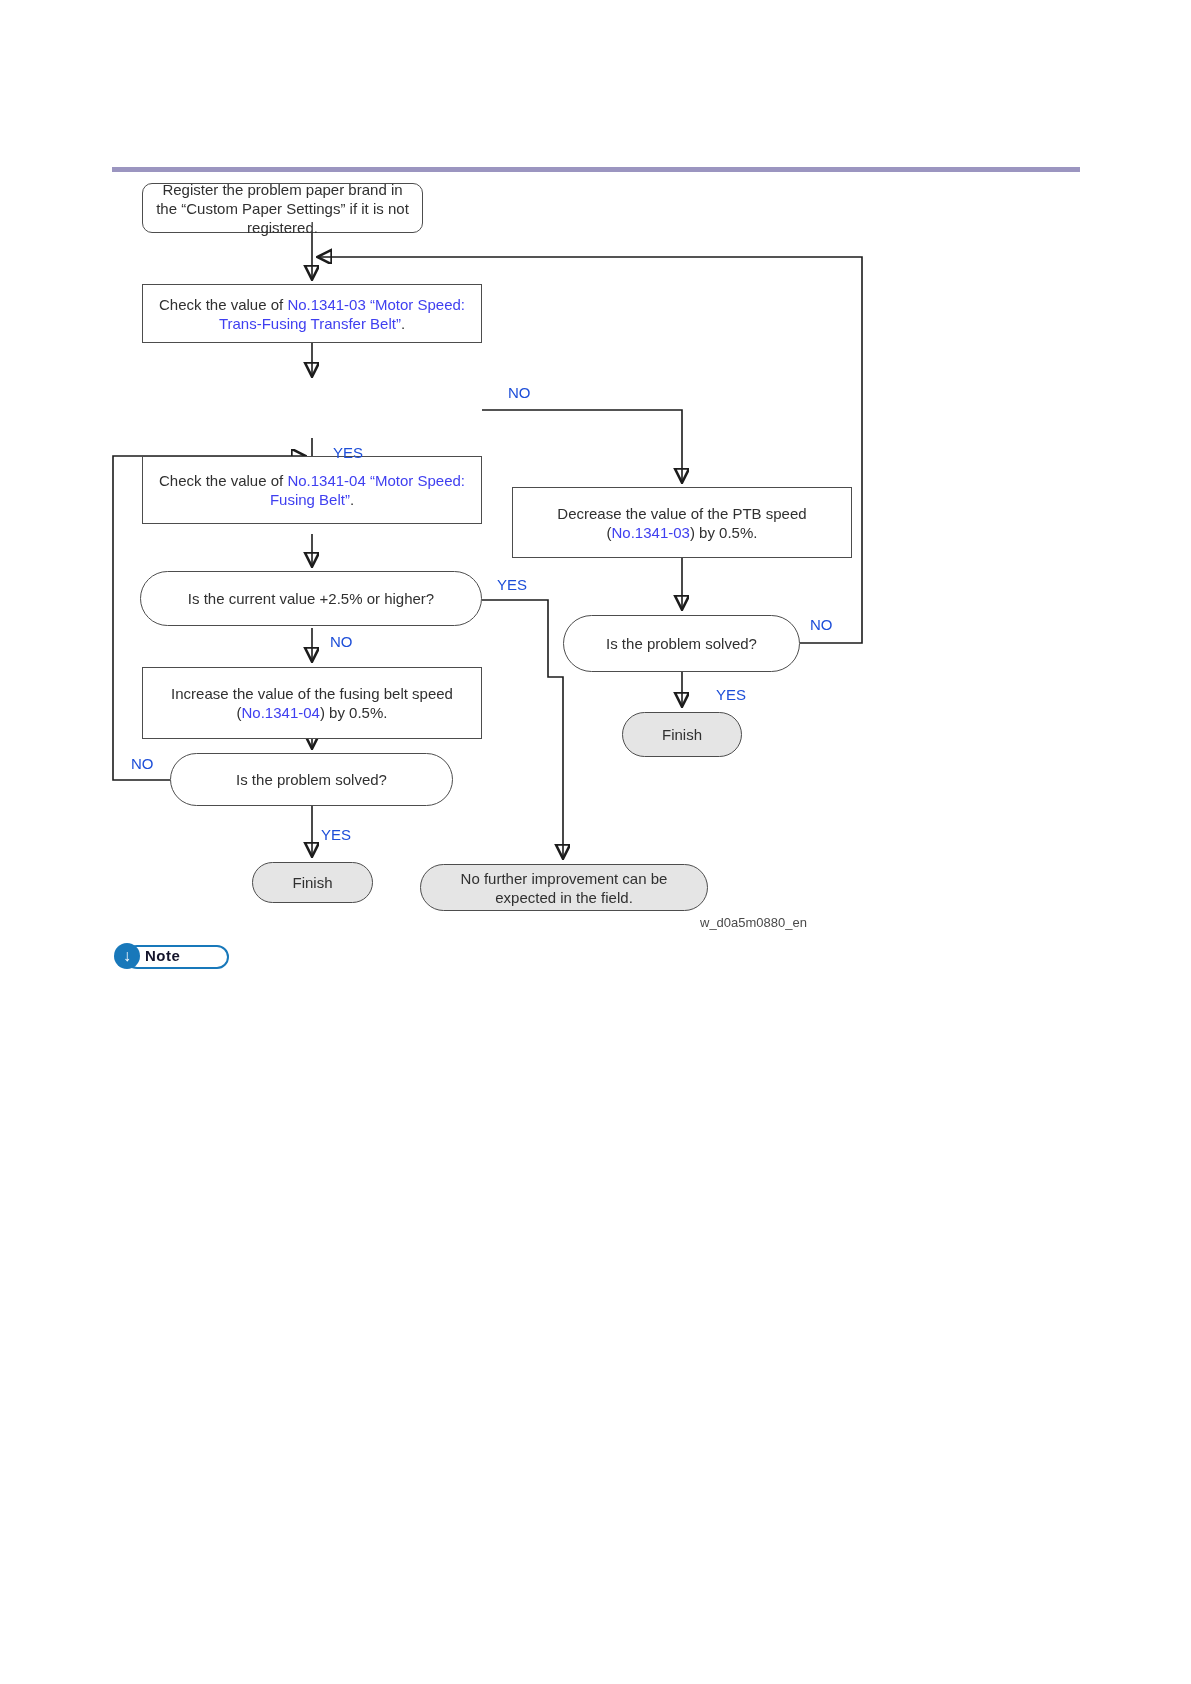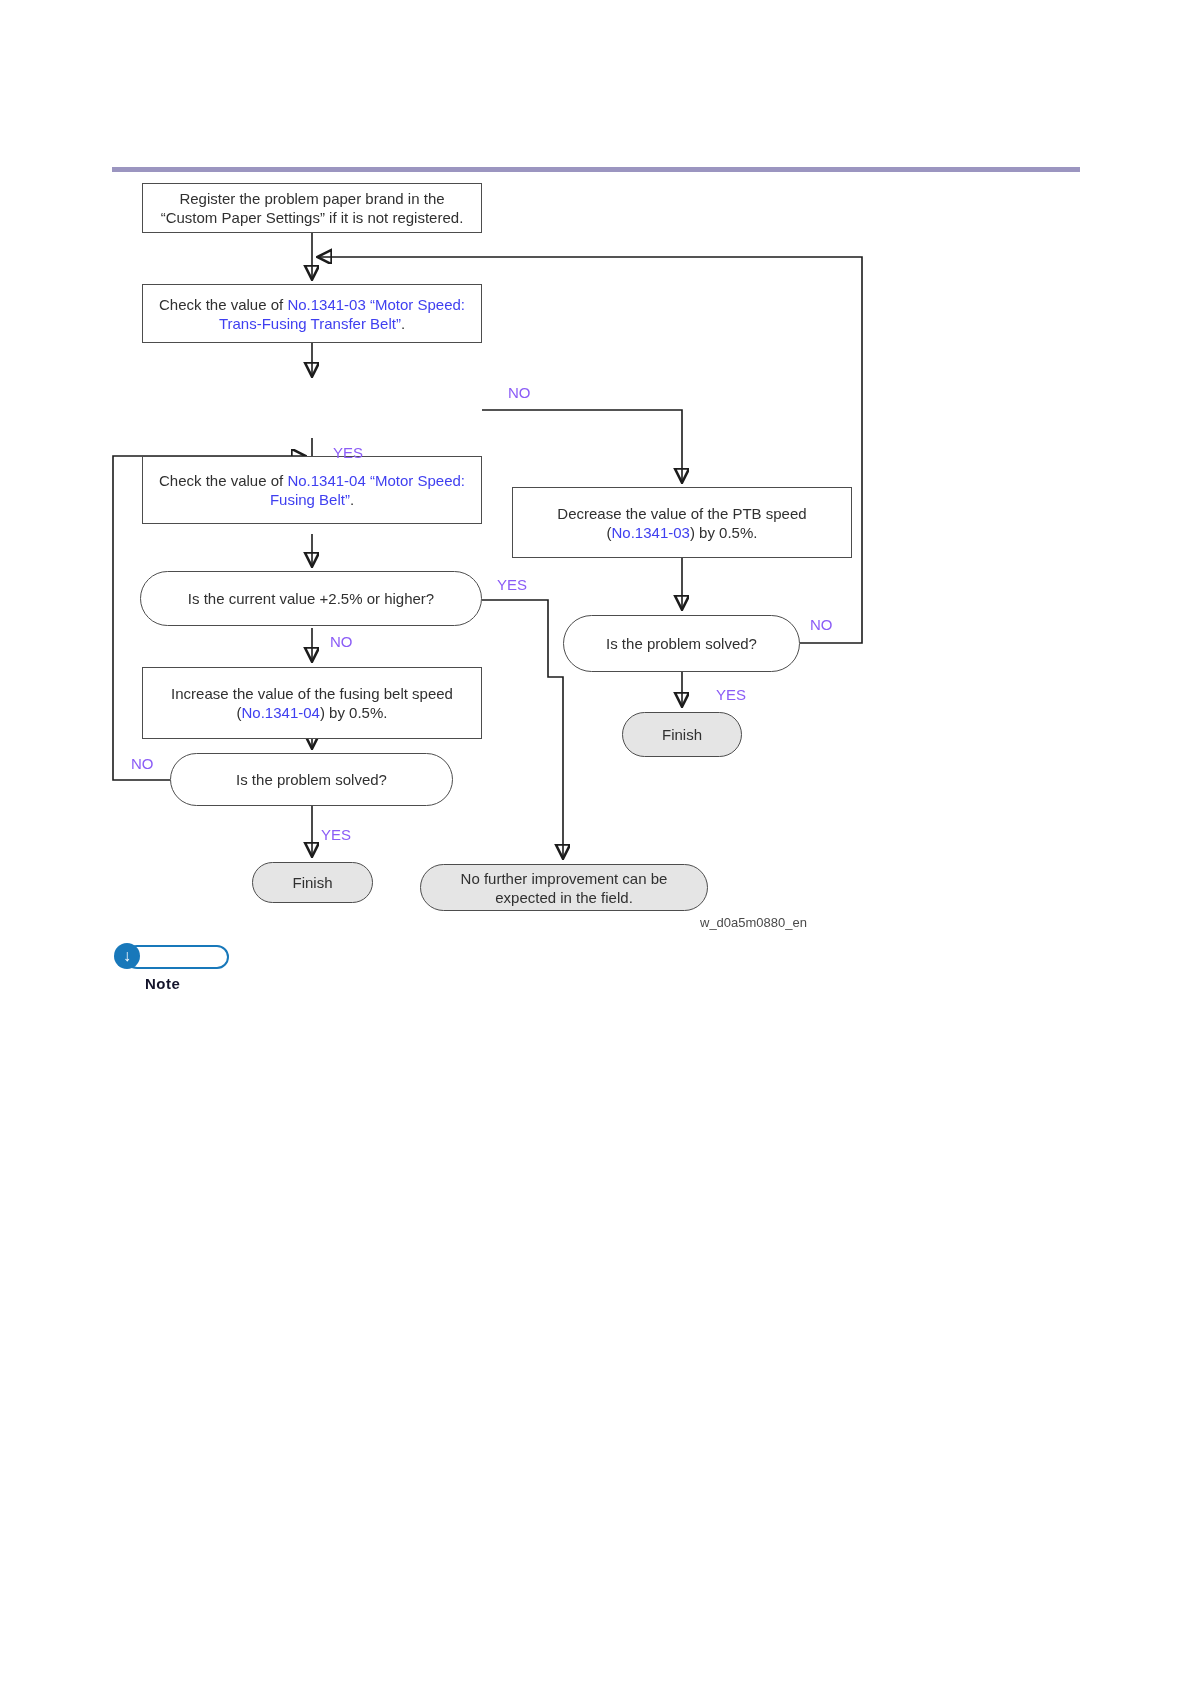"Register the problem paper brand" div.node { border-radius: none -> 10px; width: 340px -> 281px }
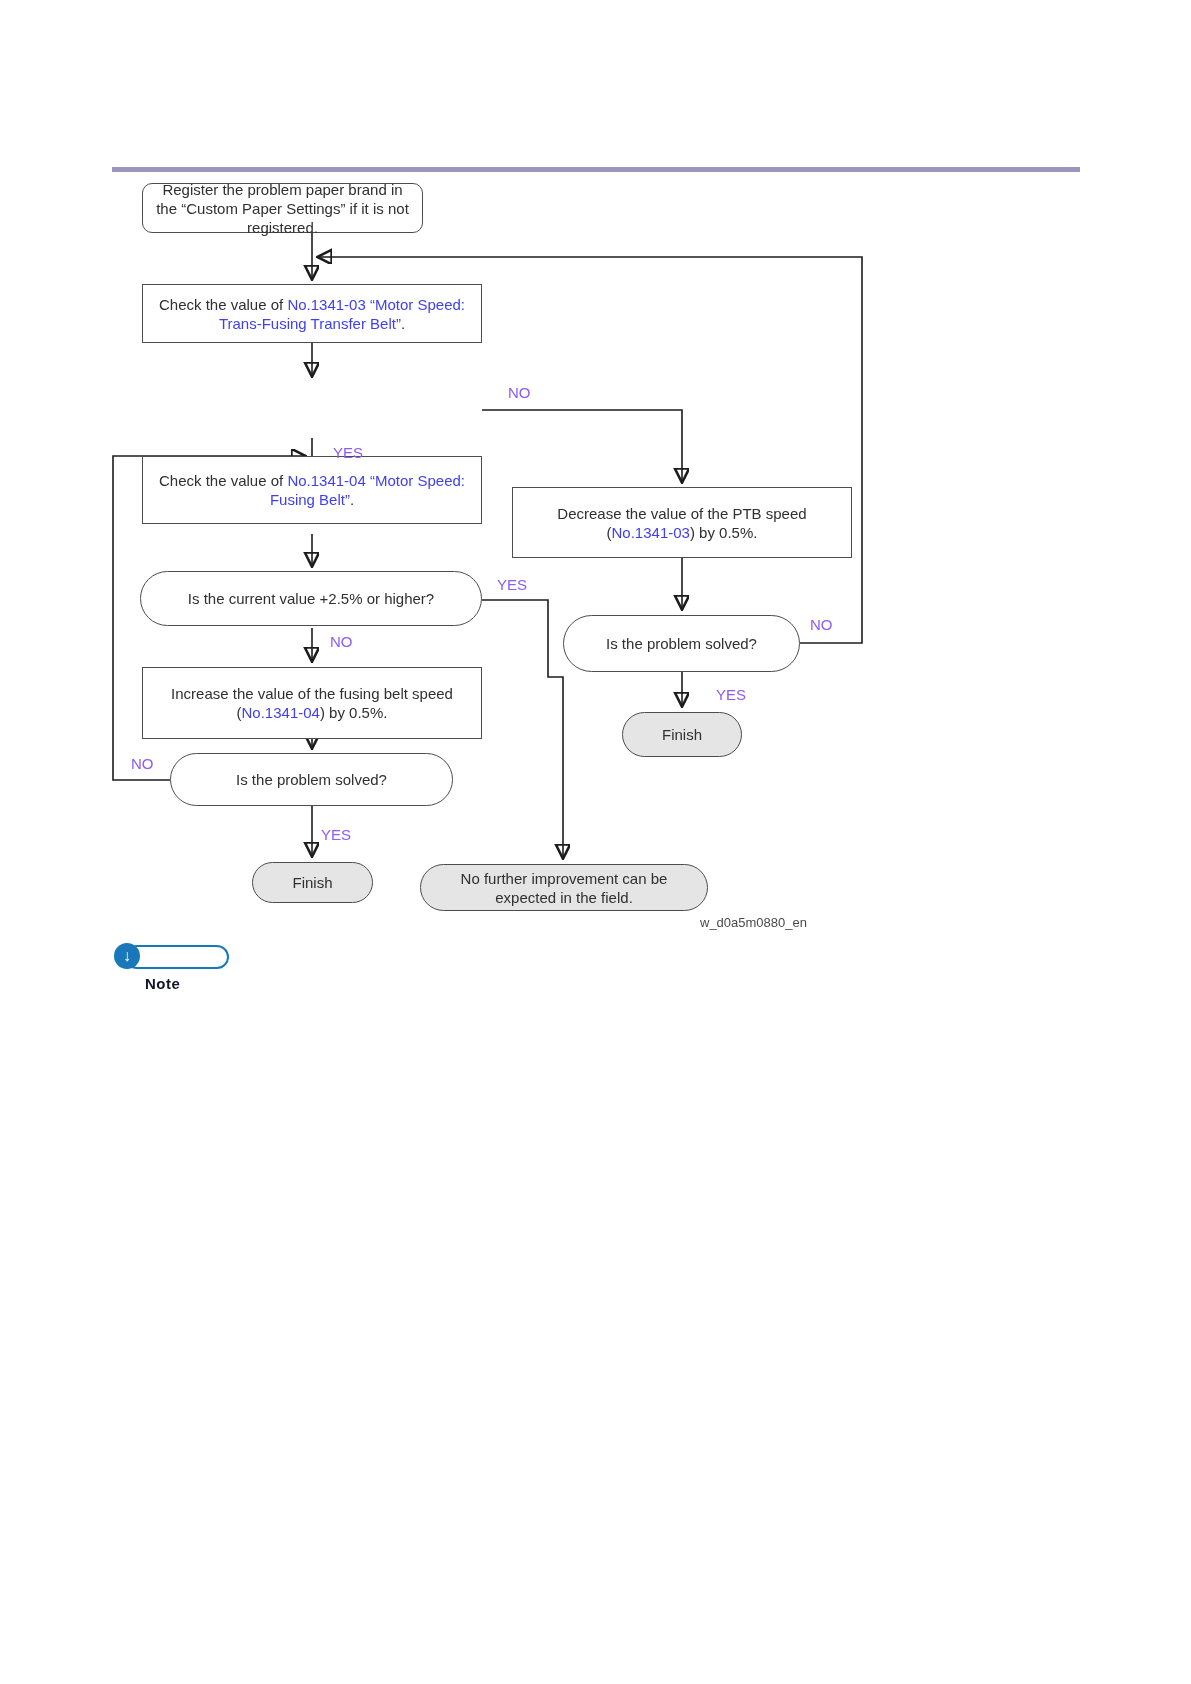"NO" .edge-label { color: #8b5cf6 -> #1d4ed8 }
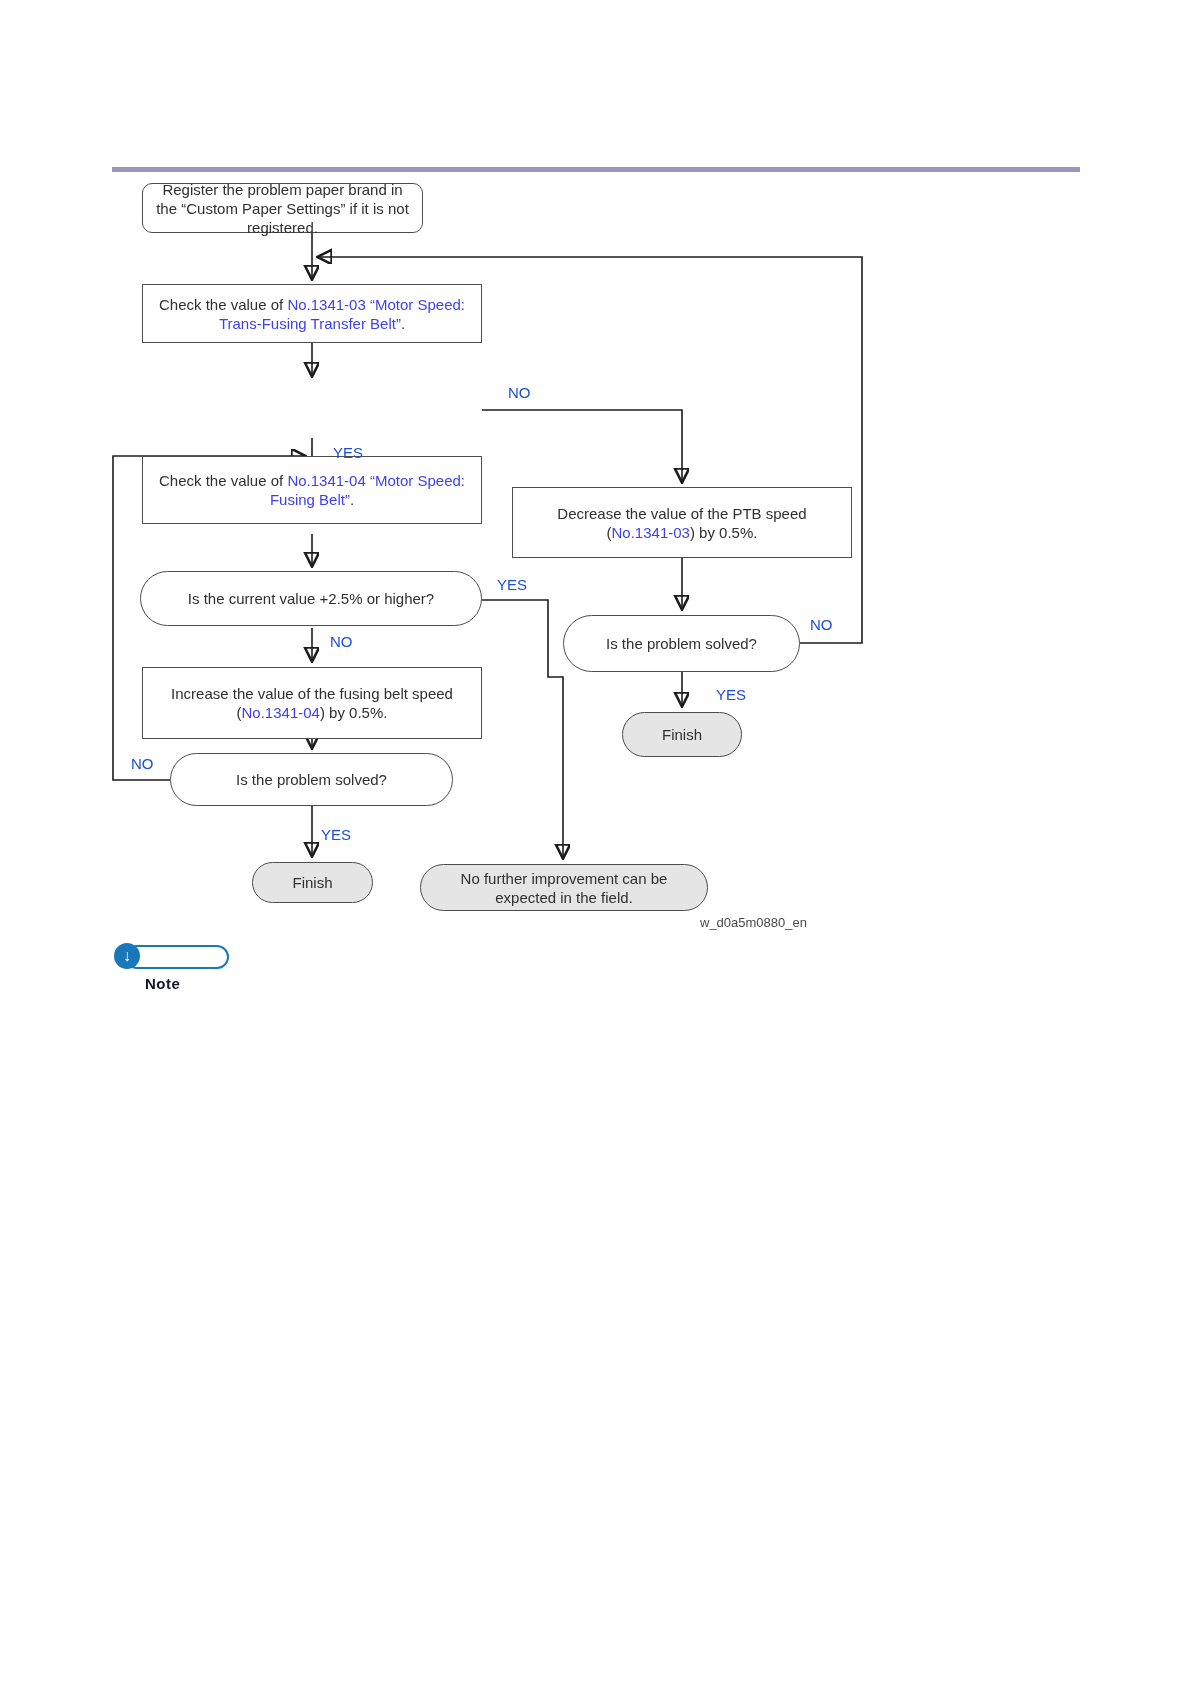"Note" .note-badge .note-text { margin-top: 28px -> none }
